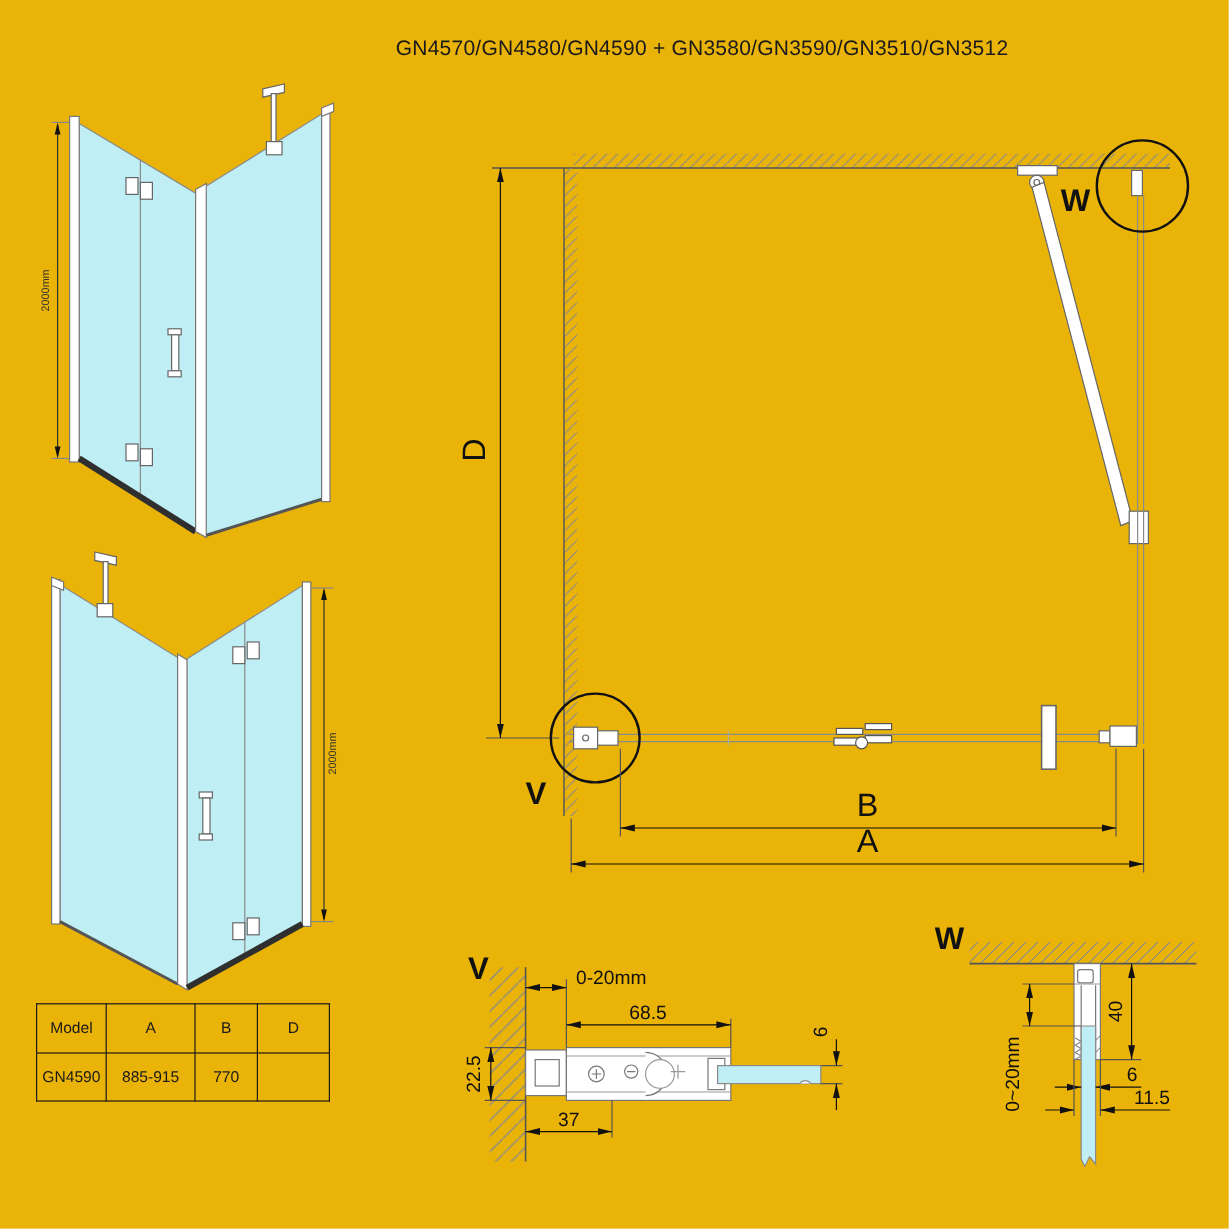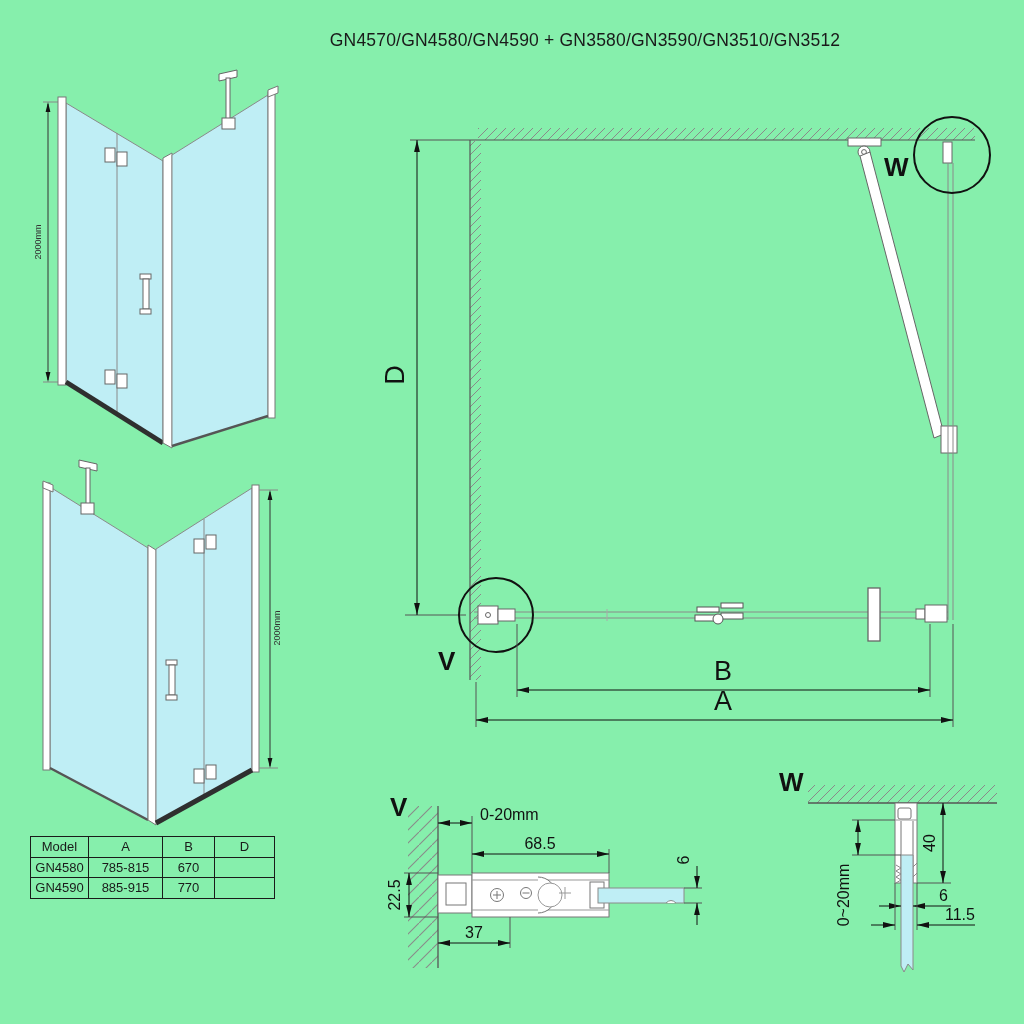"GN4570/GN4580/GN4590 +" #screen { background: #86efac -> #eab308 }
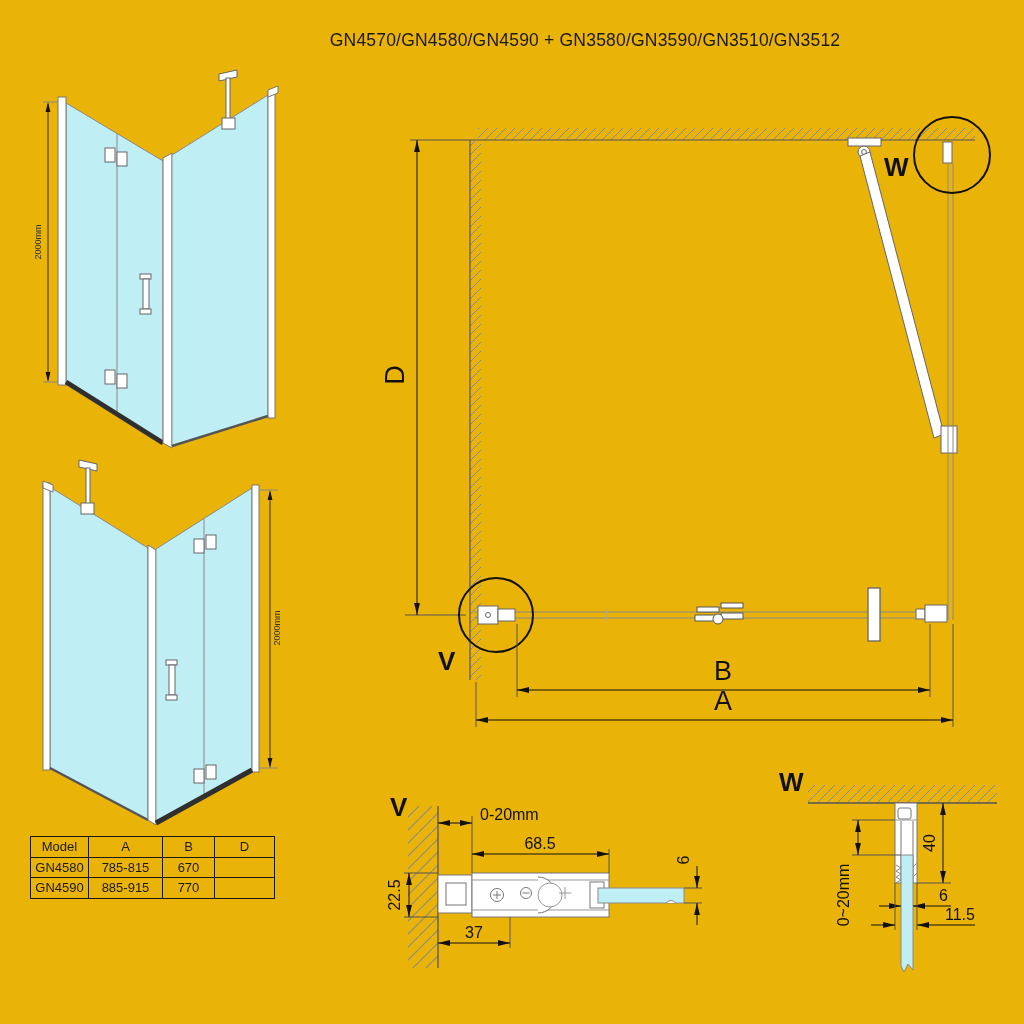"Model" td,th { padding: 0 4px -> 10px 4px }
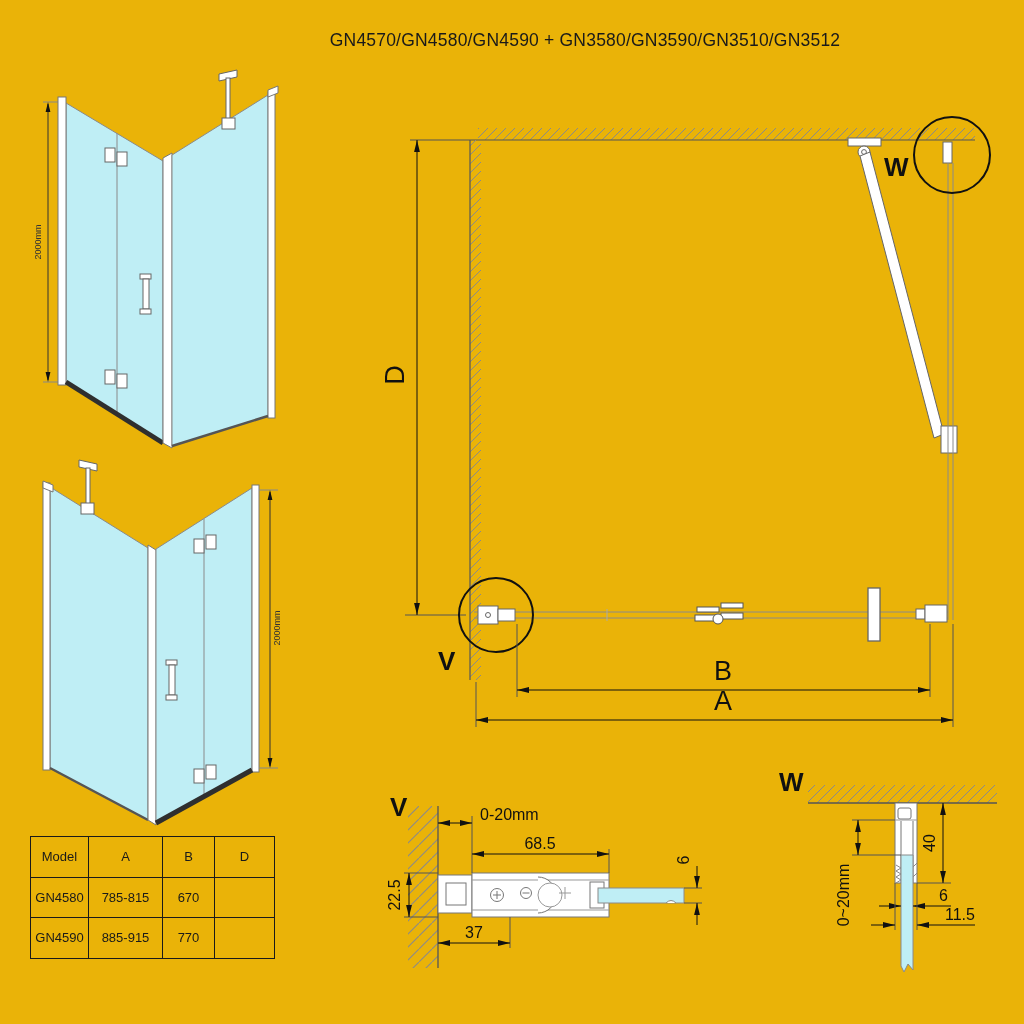"GN4580" tr { html: <tr> <td>GN4580</td> <td>785-815</td> <td>670</td> <td></td> </tr> -> none }
